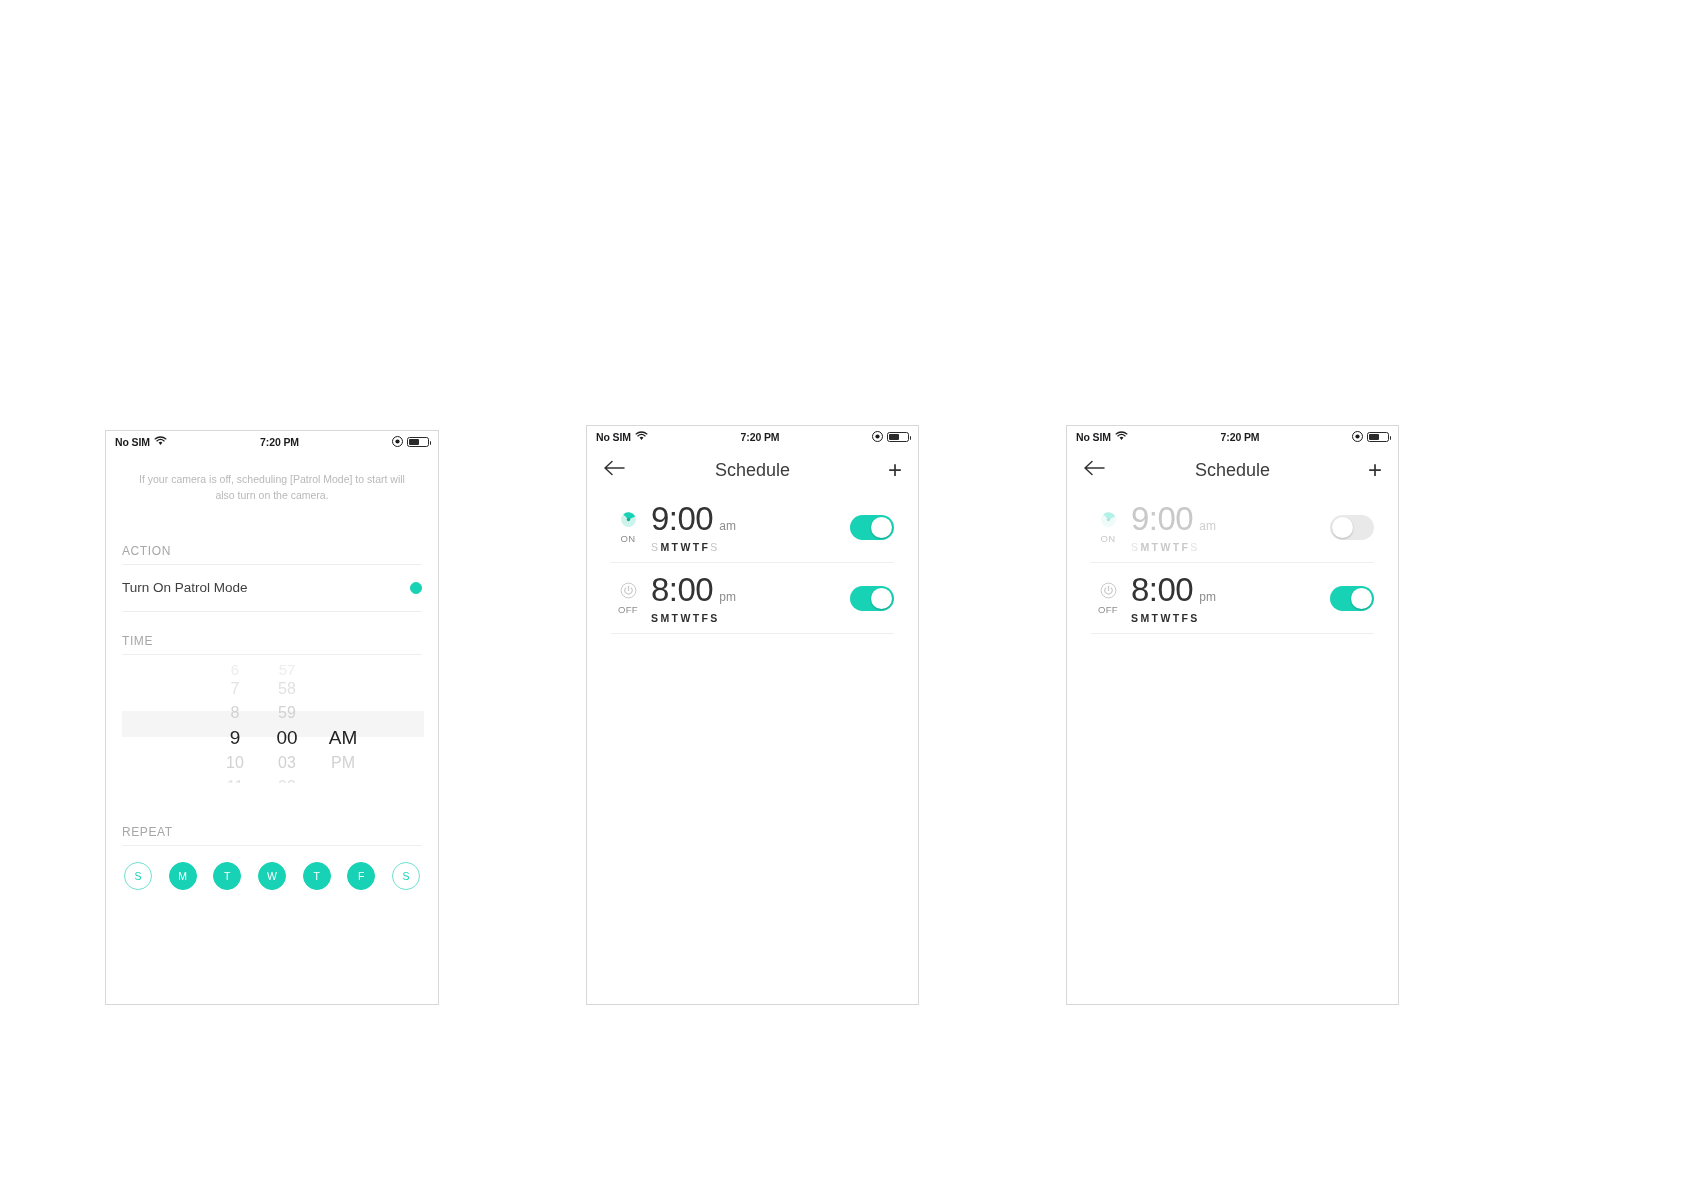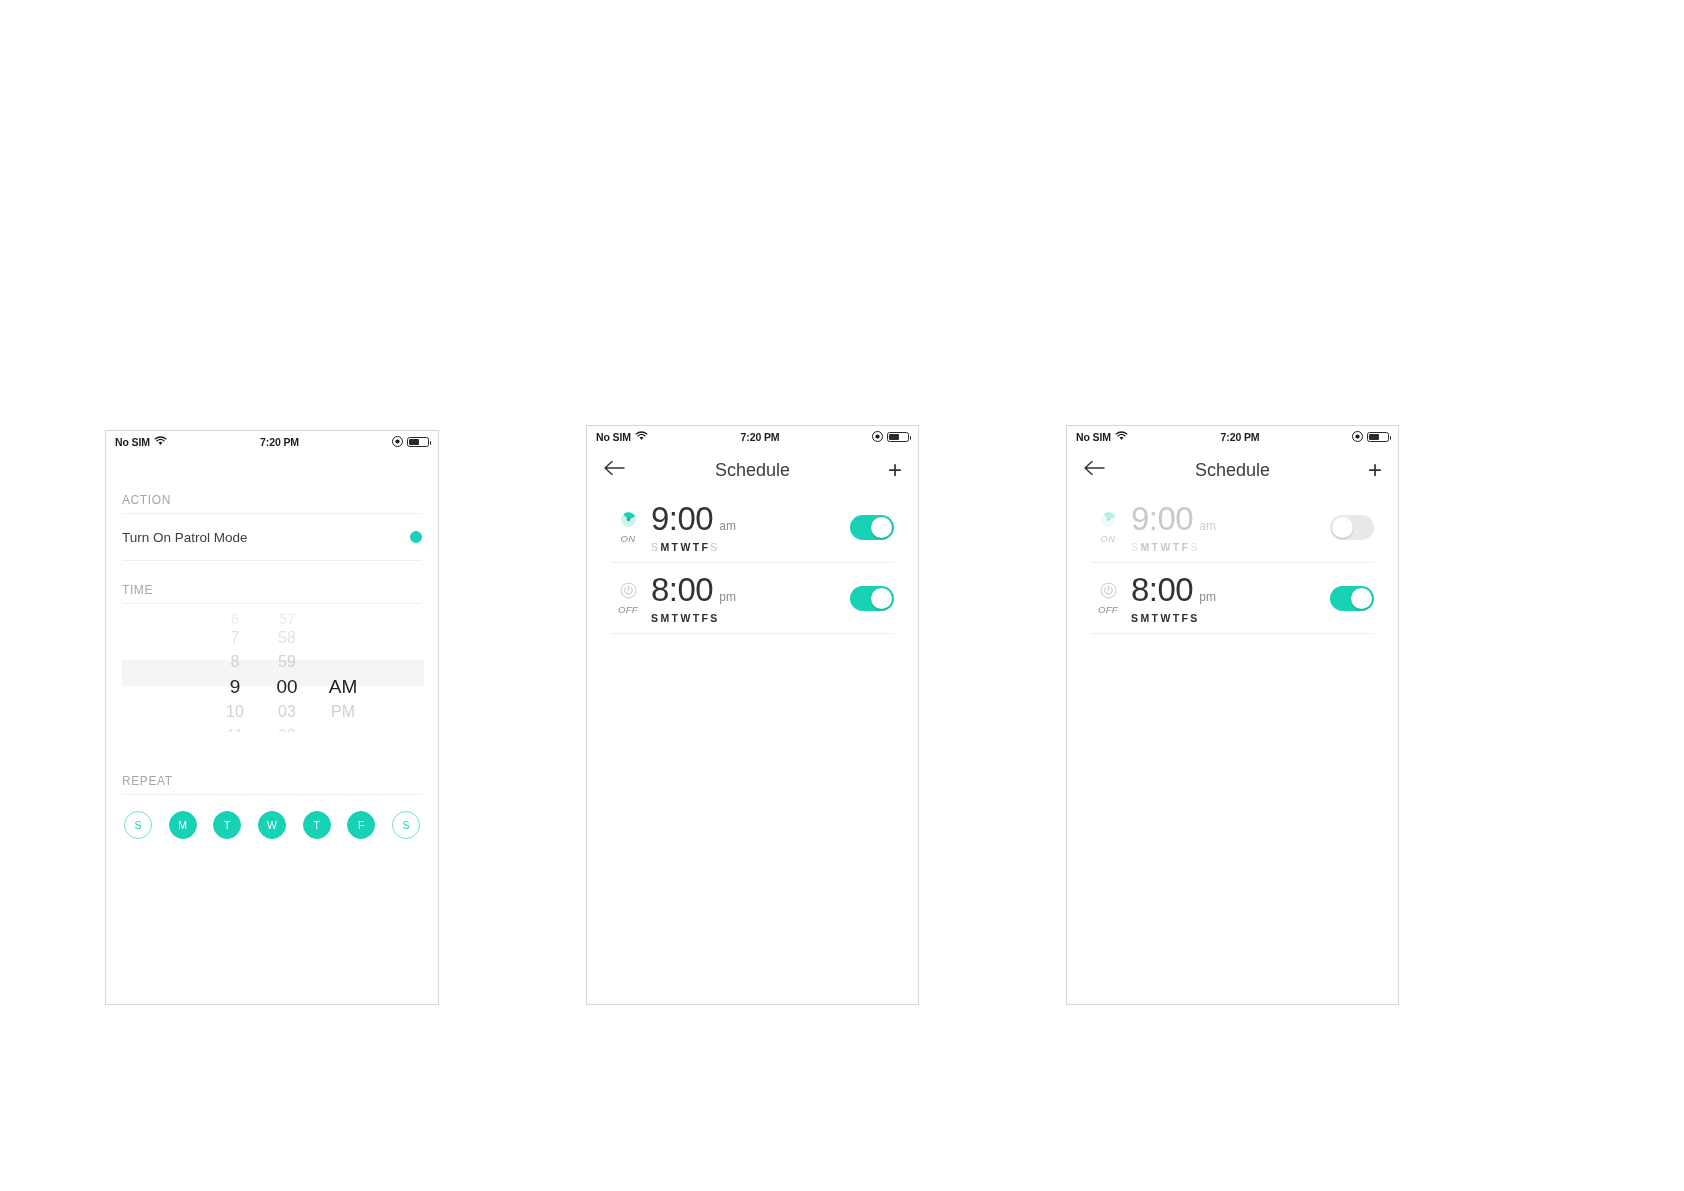"If your camera is off," div.hint { html: none -> <div>If your camera is off, scheduling [Patrol Mode] to start will also turn on the camera.</div> }
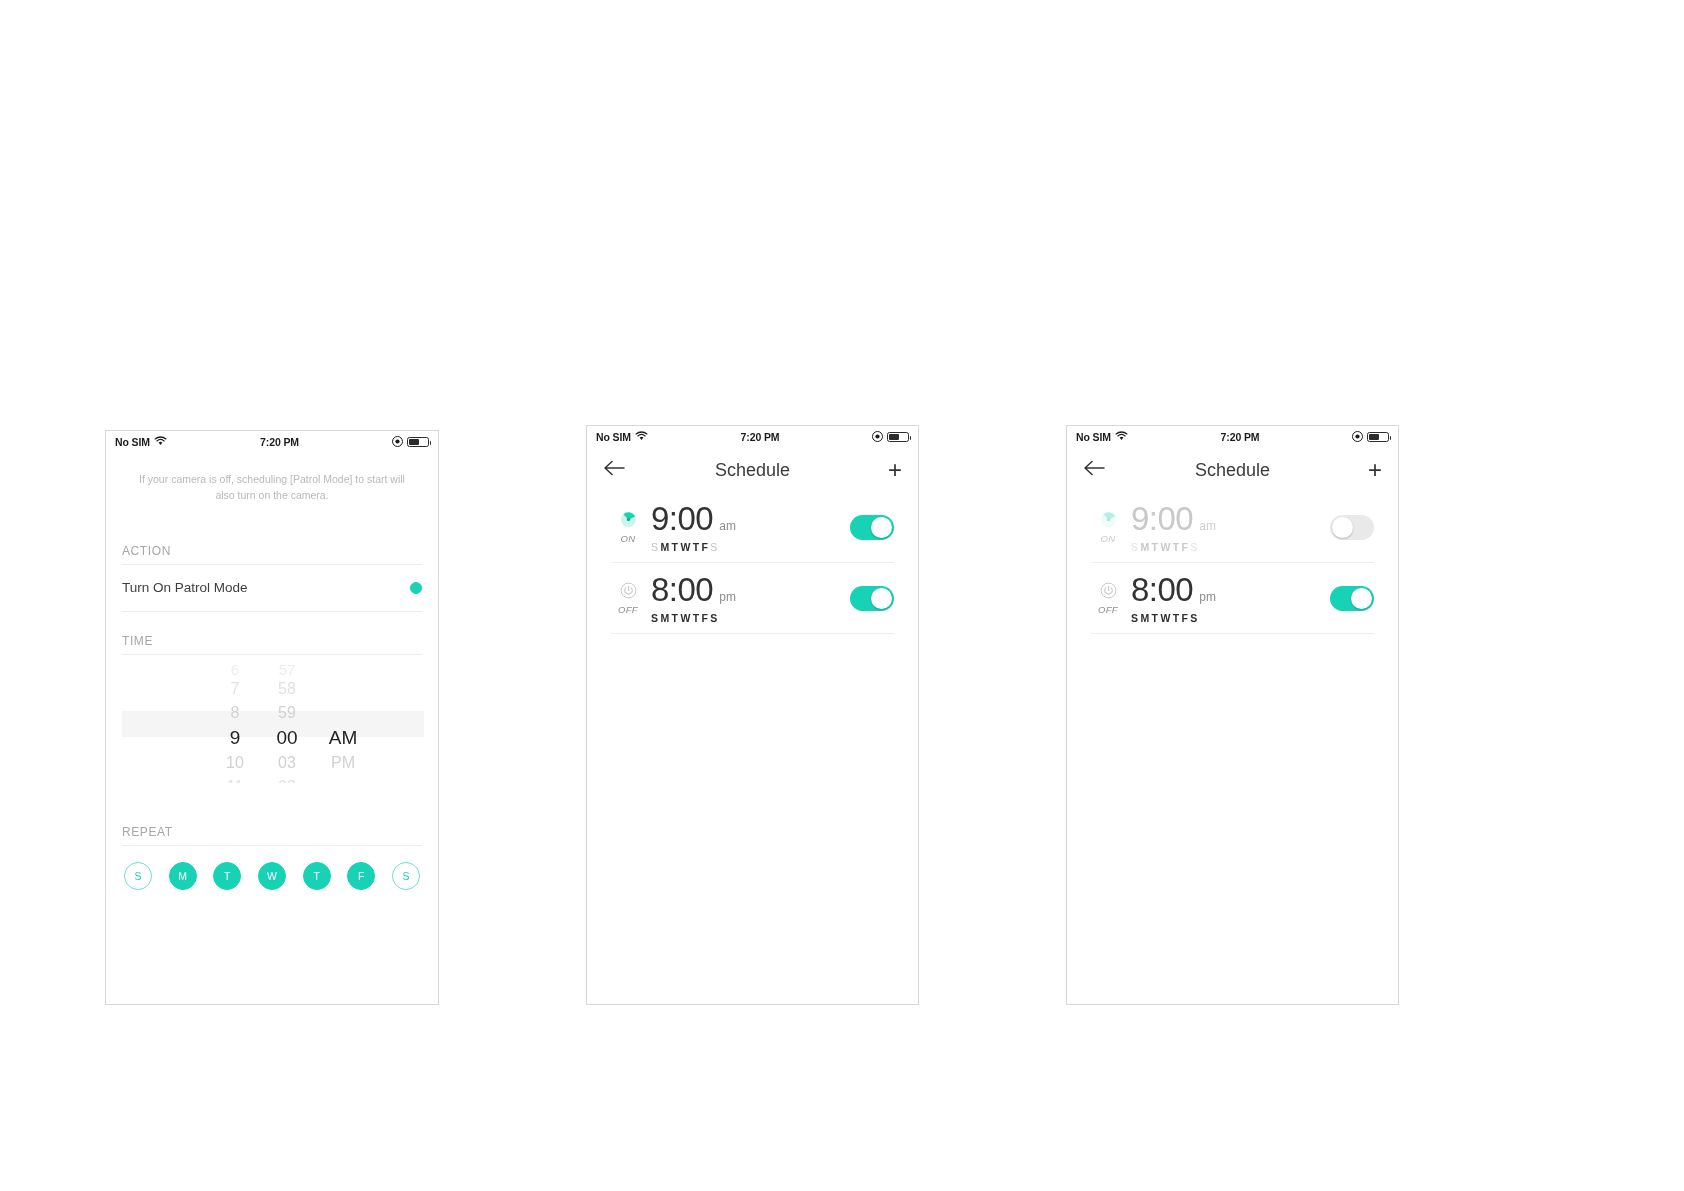"ON" .row-icon-col { font-style: italic -> none }
